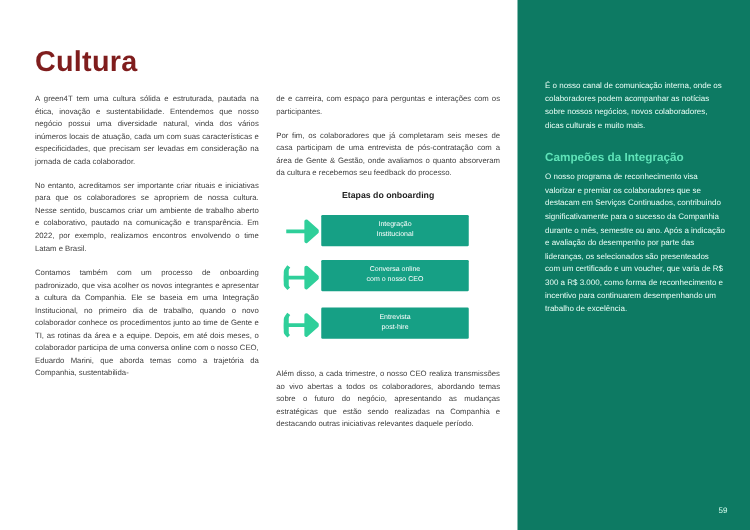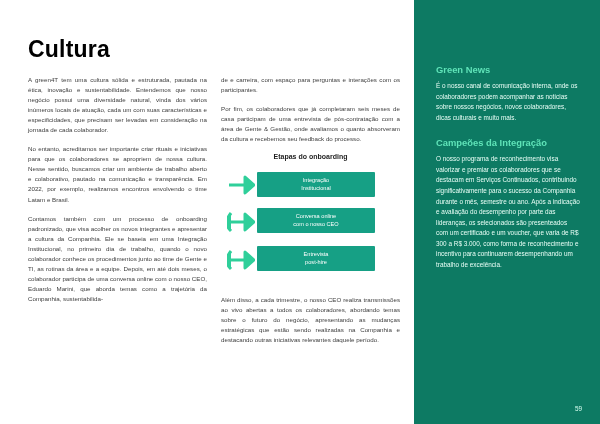"Cultura" .title { color: #000000 -> #7f1d1d }
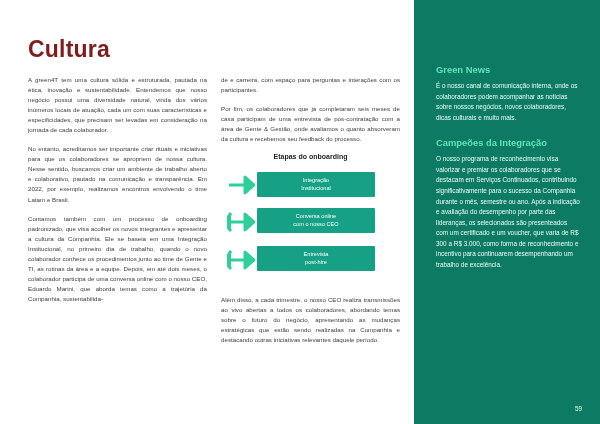"Green News" h2.sb-heading { html: <h2>Green News</h2> -> none }
